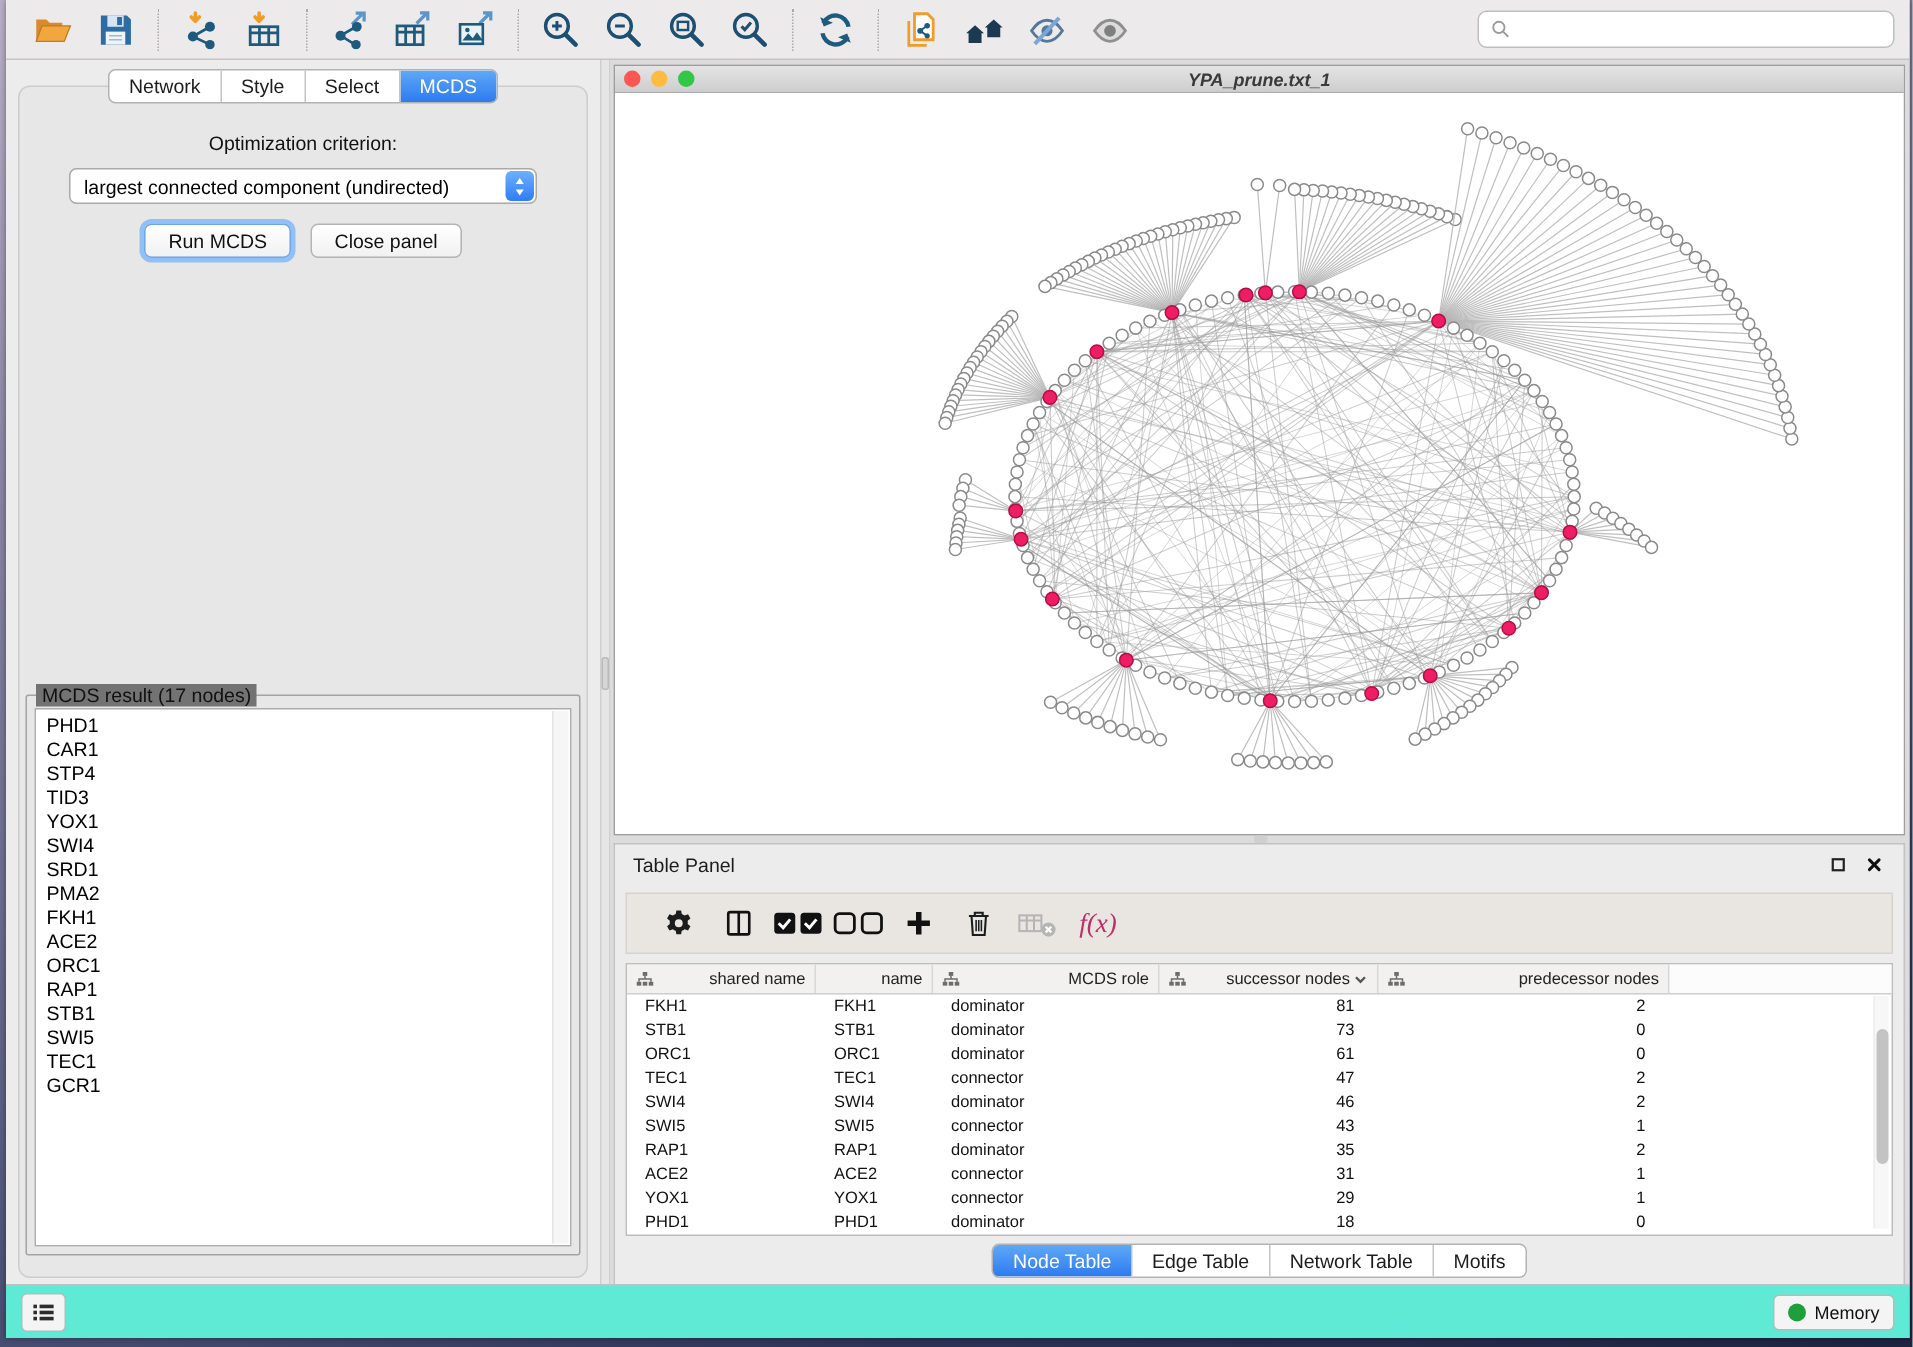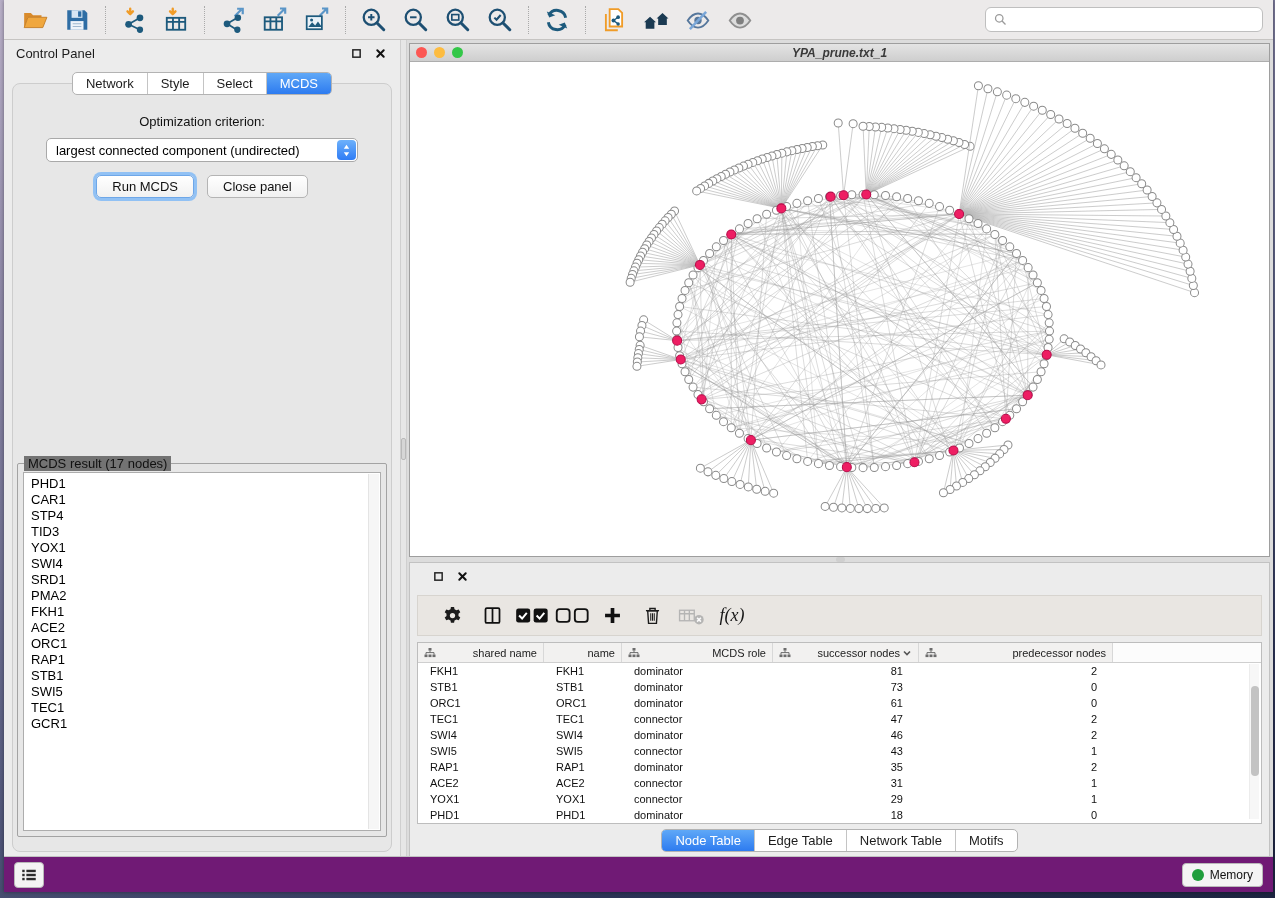"Control Panel" div.panel-header { html: <div> <span>Control Panel</span> <span> <svg> <rect></rect> </svg> </span> <span> <svg> <path></path> </svg> </span> </div> -> none }
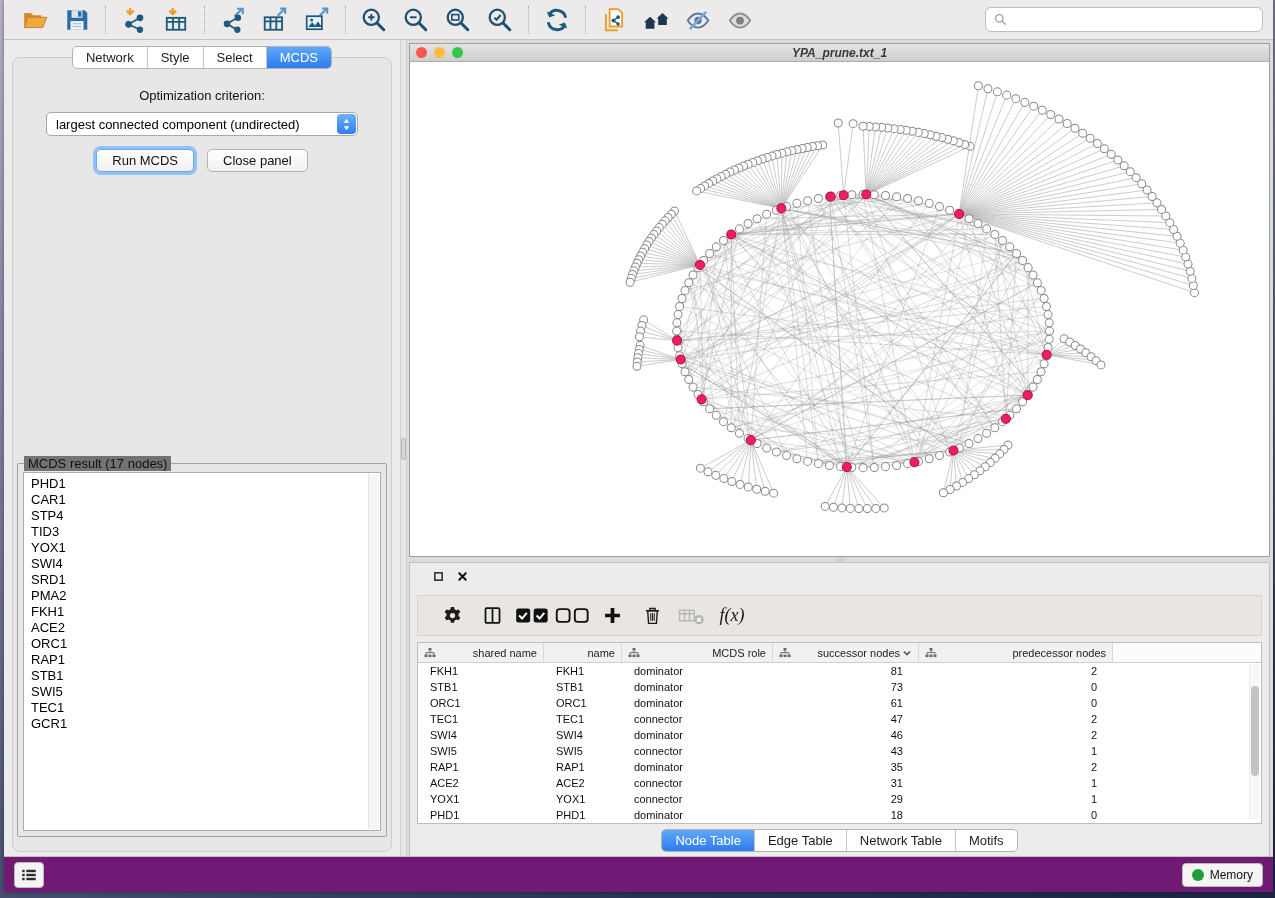"Table Panel" span.ph-title { html: none -> <span>Table Panel</span> }
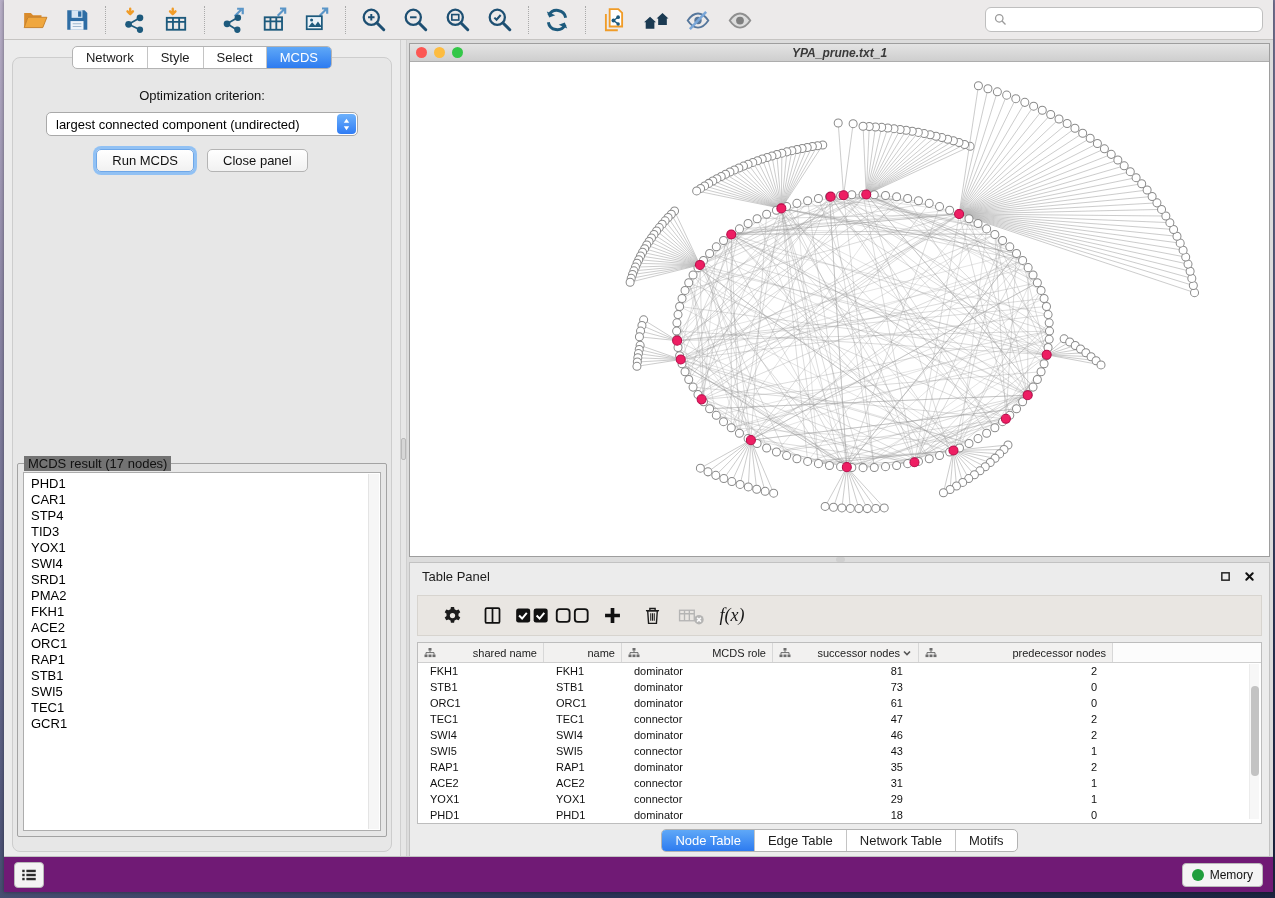"f(x)" .fx-label { color: #000000 -> #be185d }
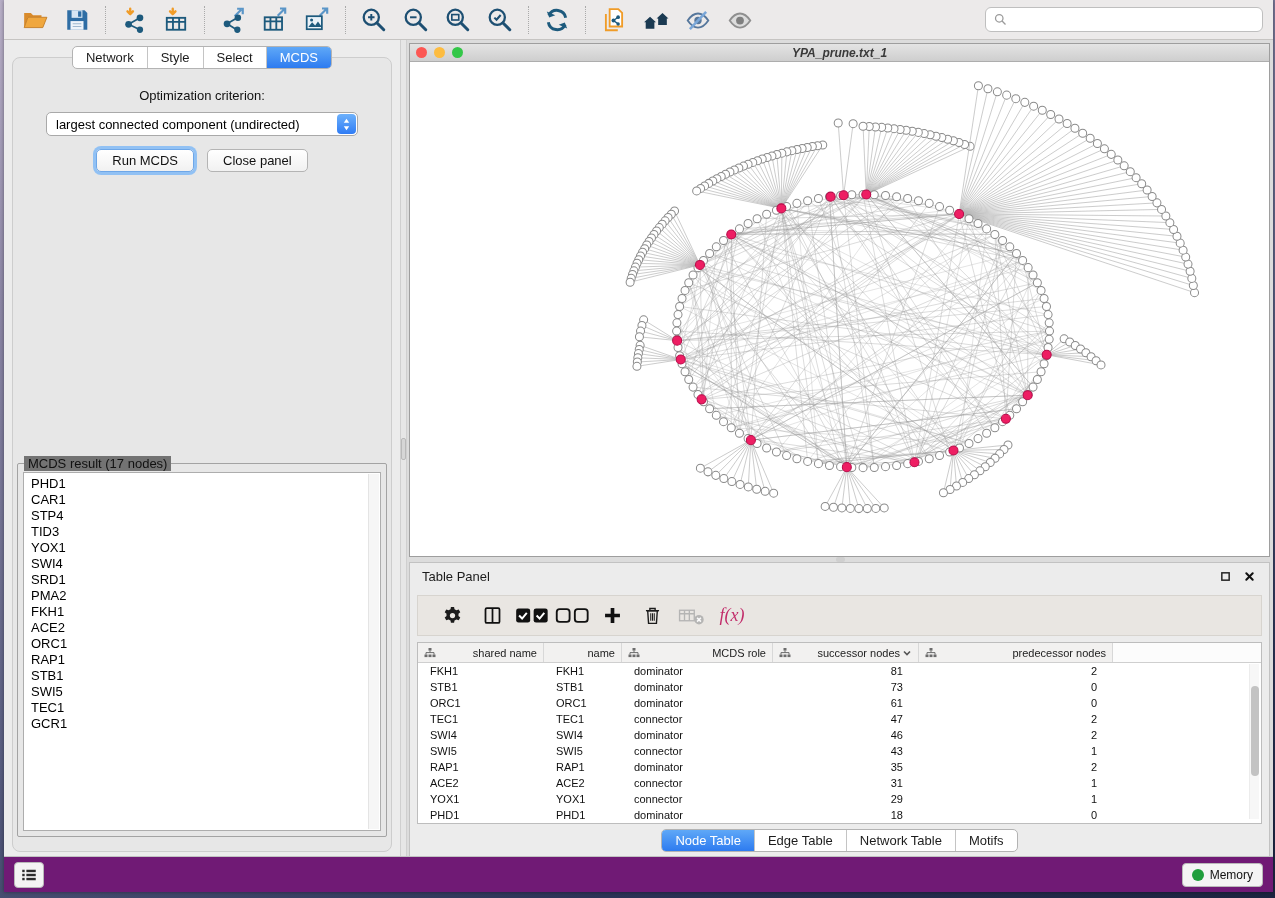"Memory" .status-bar { background: #701a75 -> #5eead4 }
